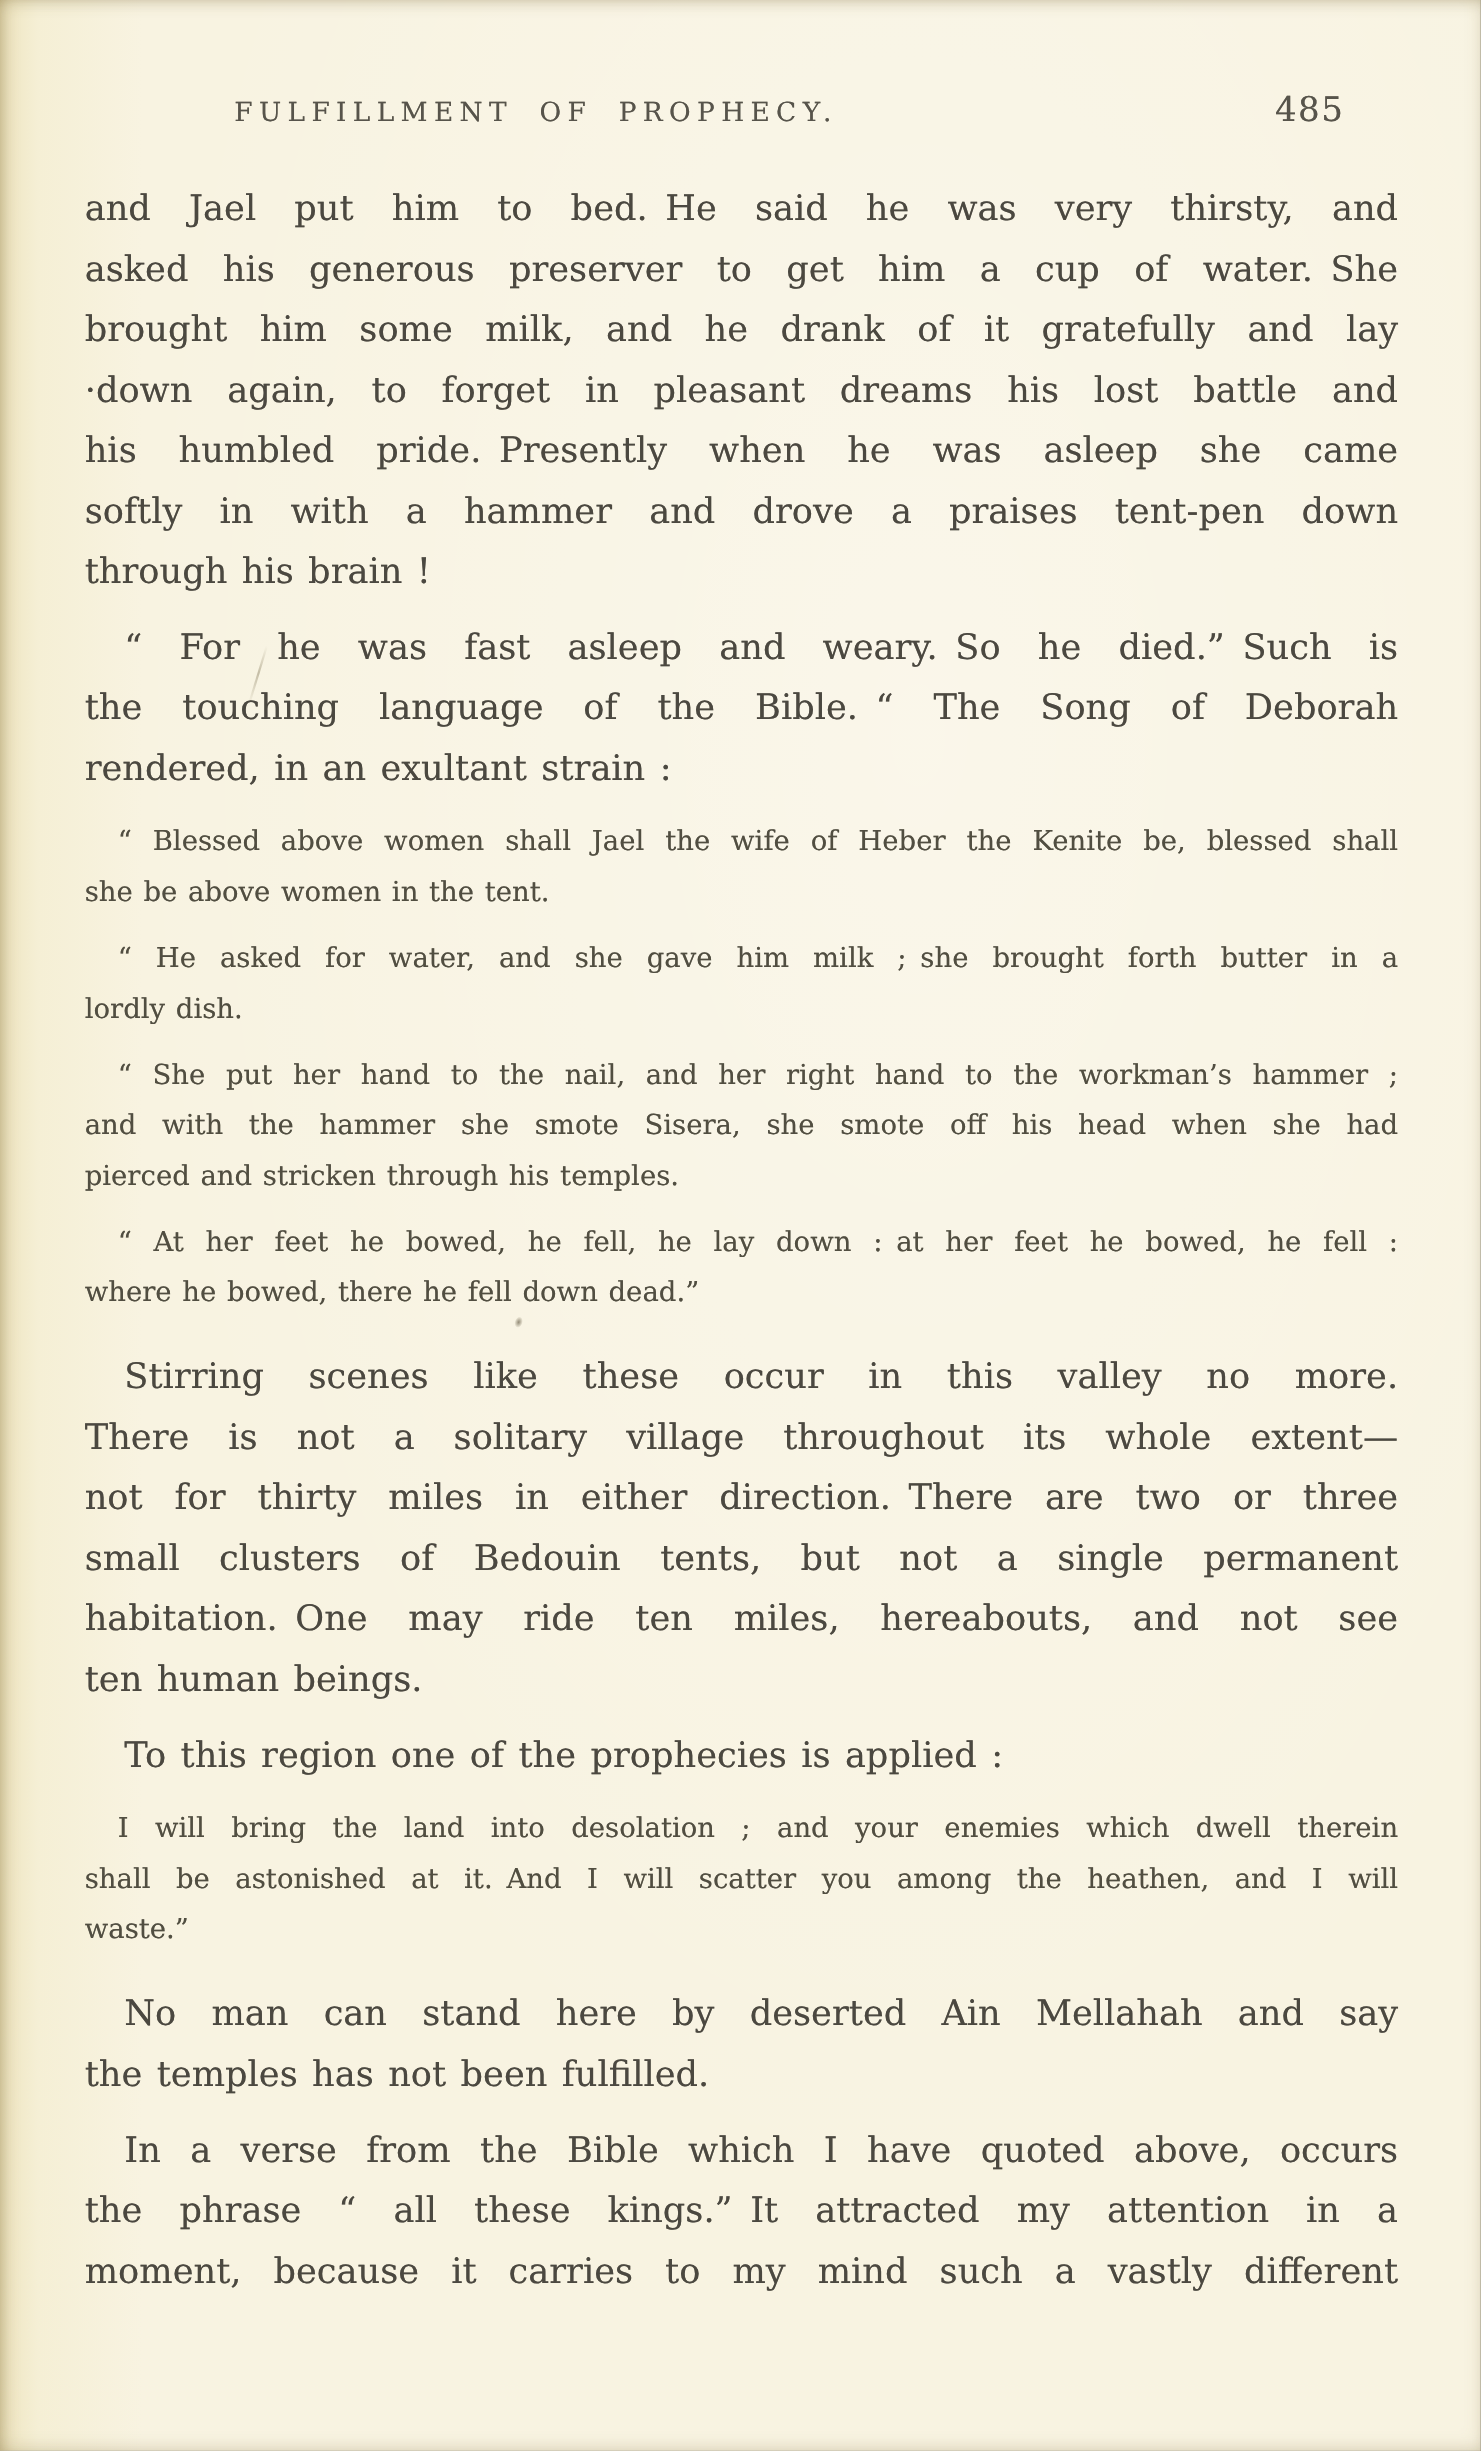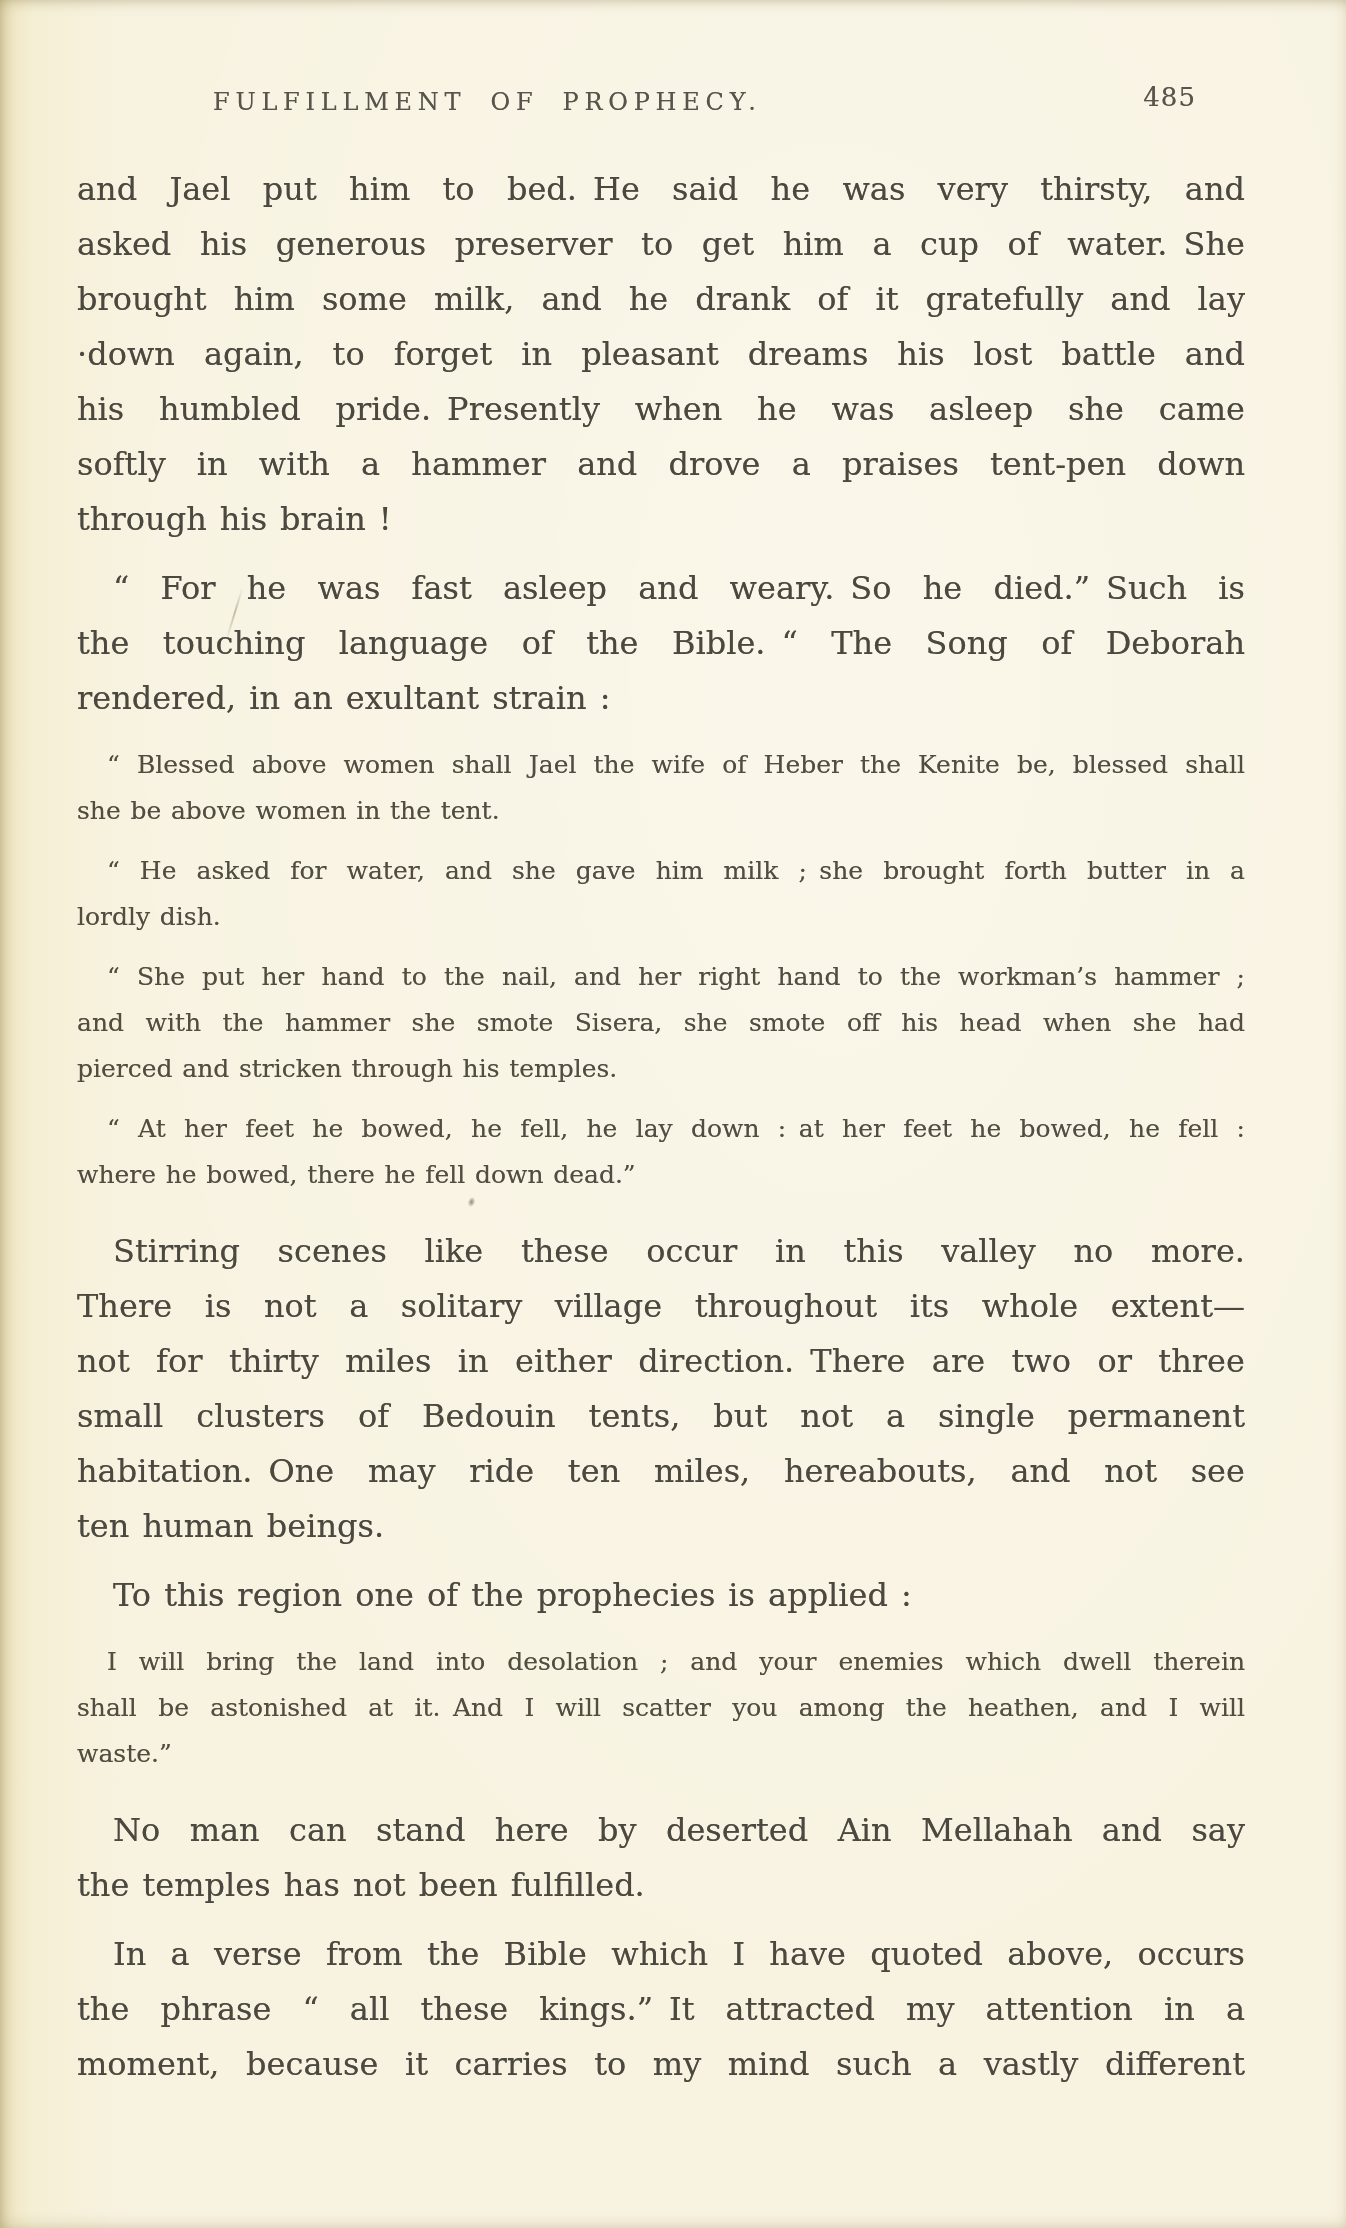"FULFILLMENT OF PROPHECY." .page { padding: 84px 87px 0 63px -> 84px 61px 0 63px }
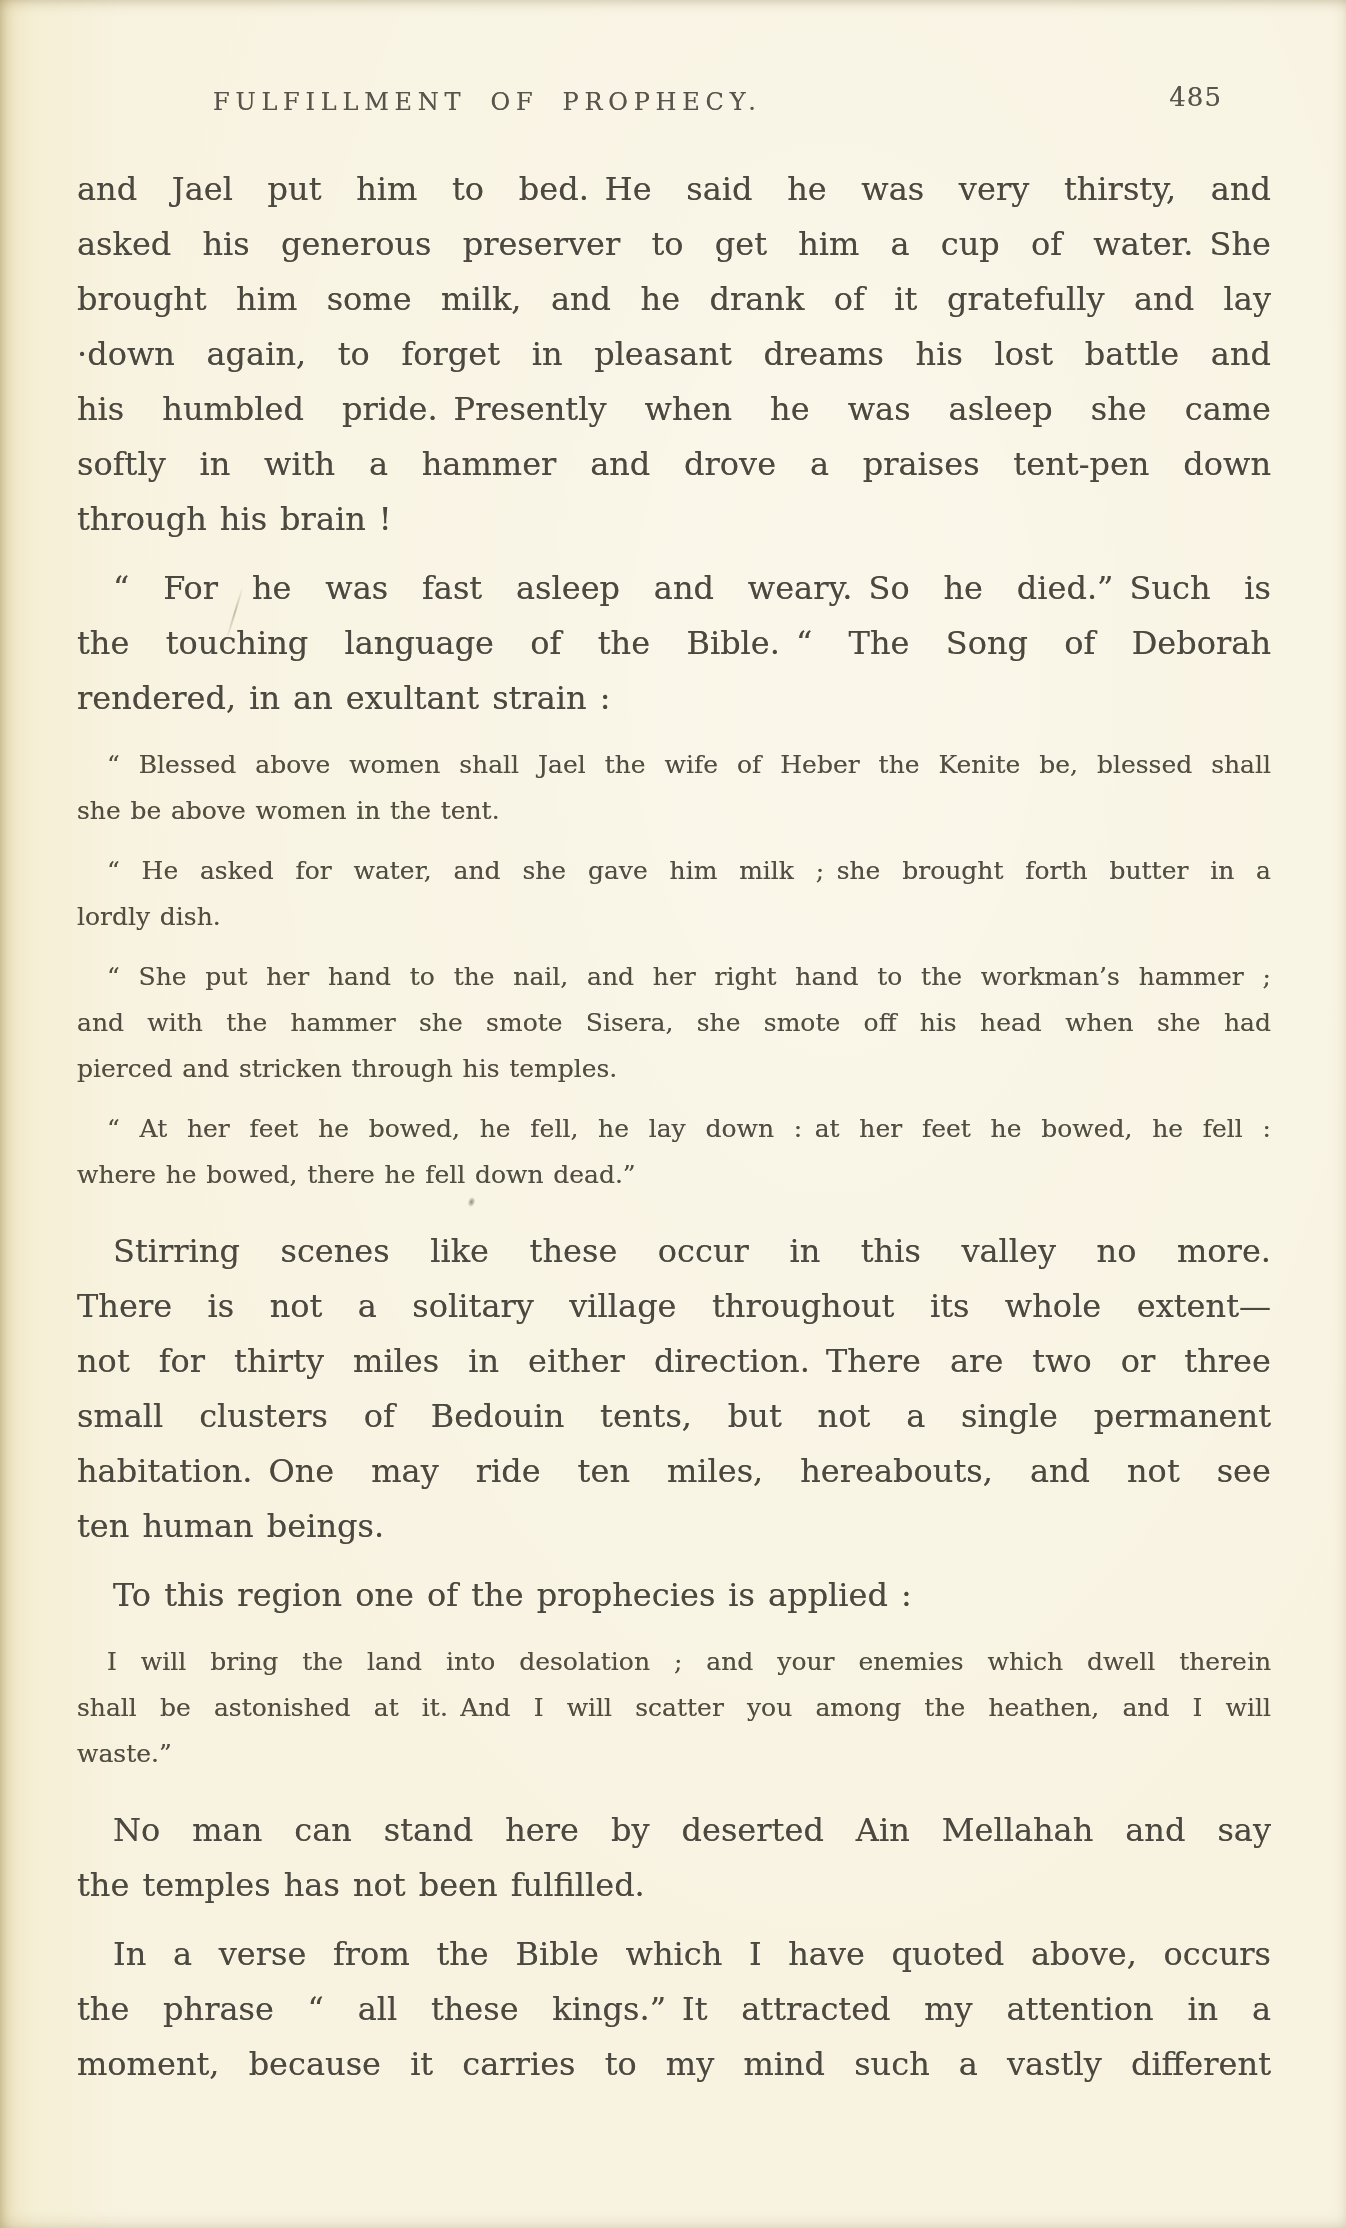"485" .hnum { font-size: 26px -> 31px }
